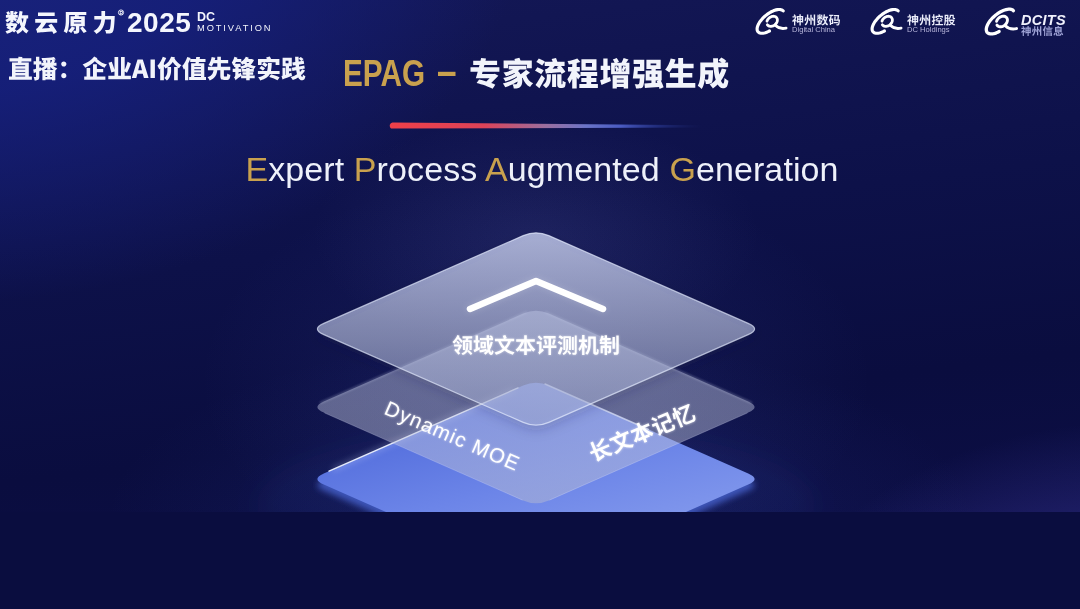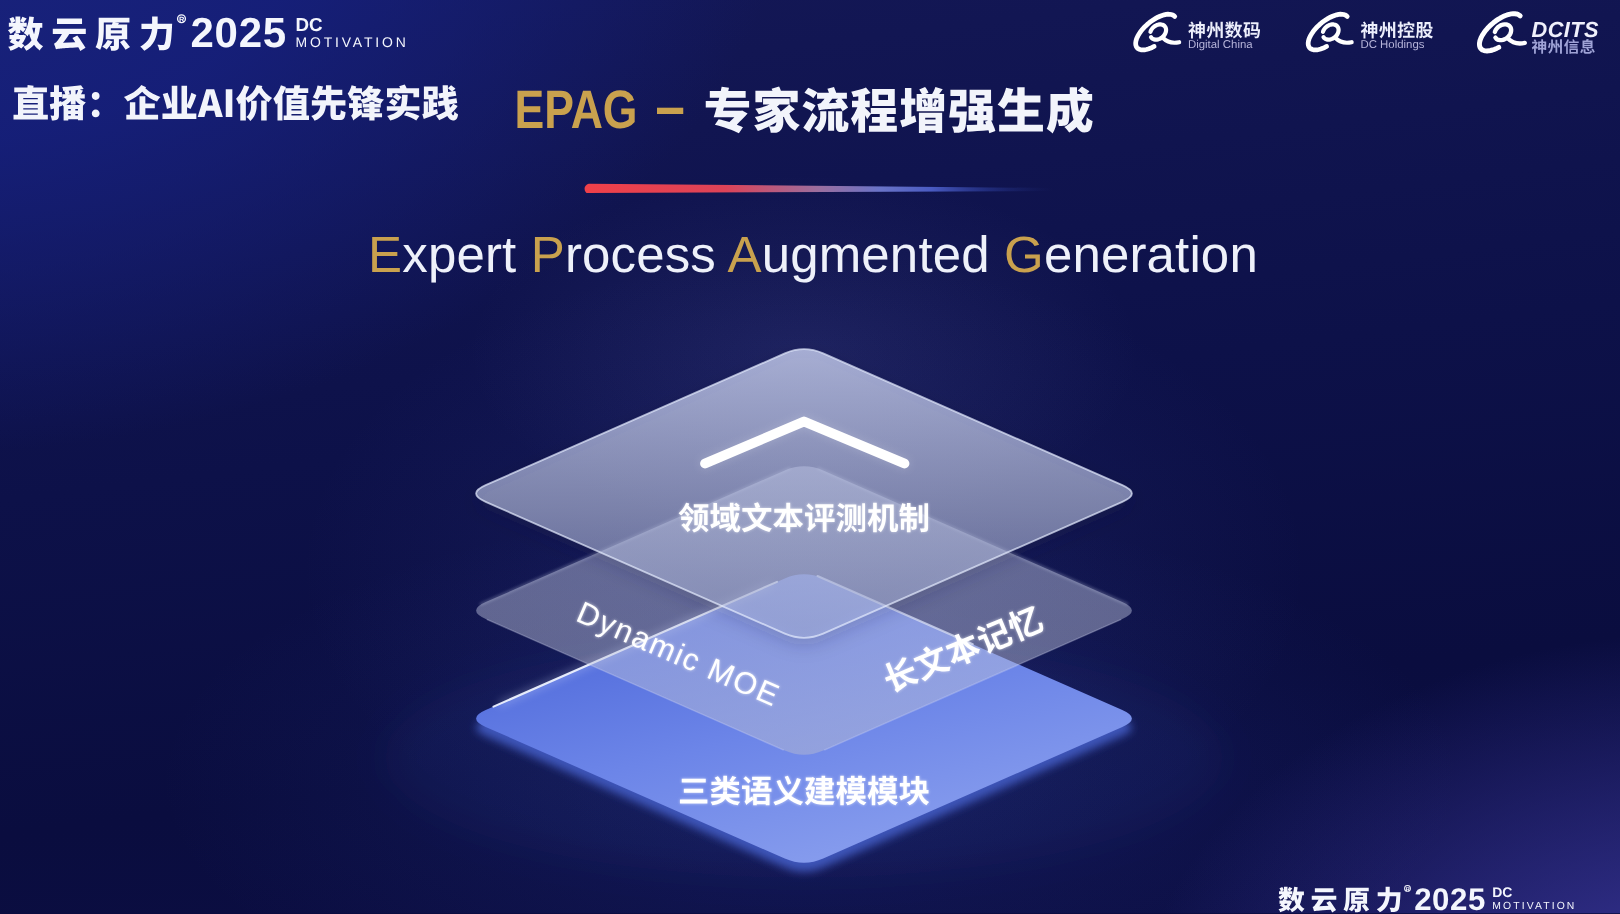"Digital China" #stage { height: 609px -> 512px }
